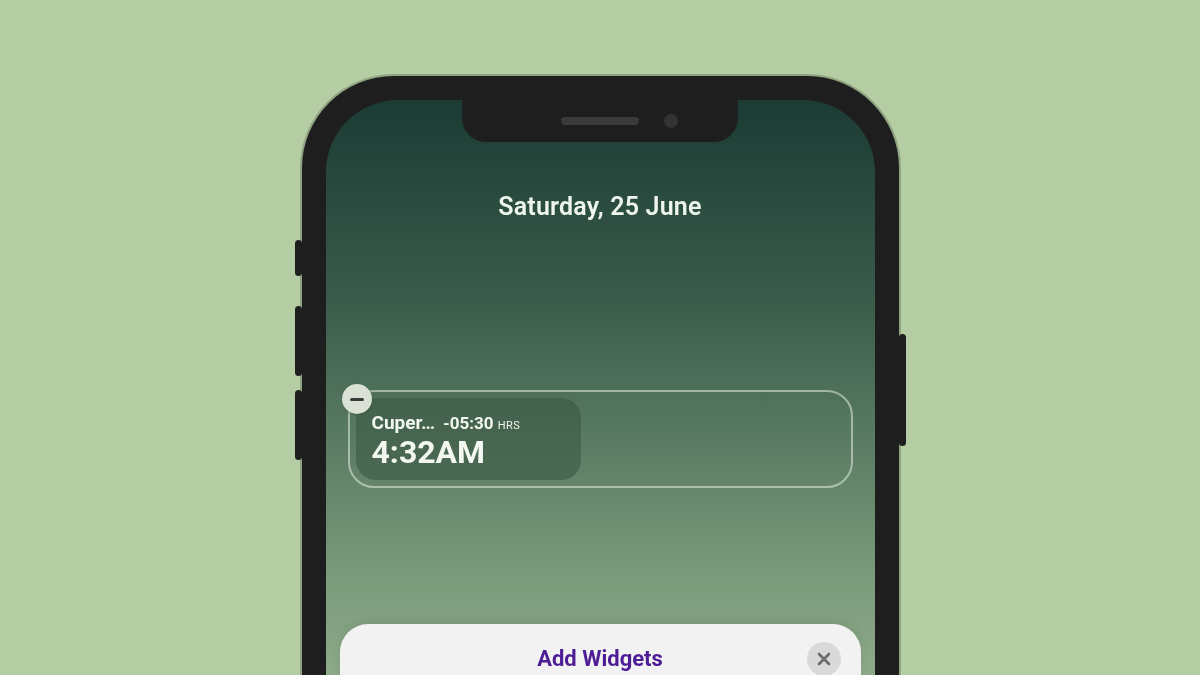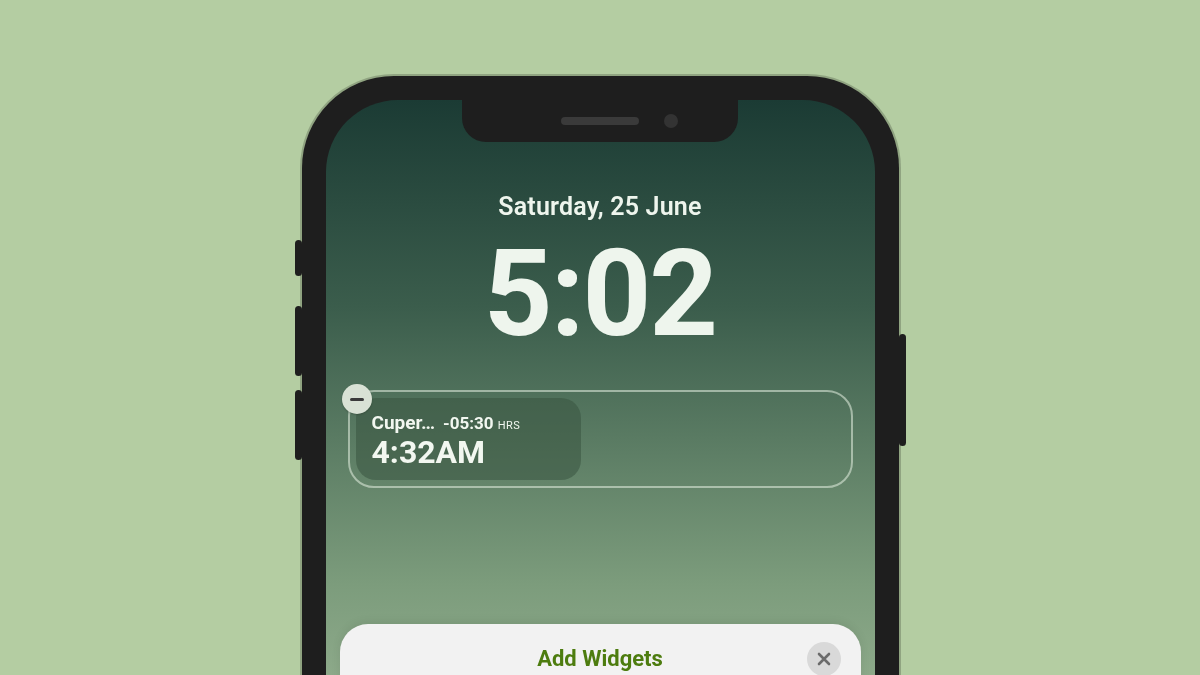"5:02" div.clock { html: <div>5:02</div> -> none }
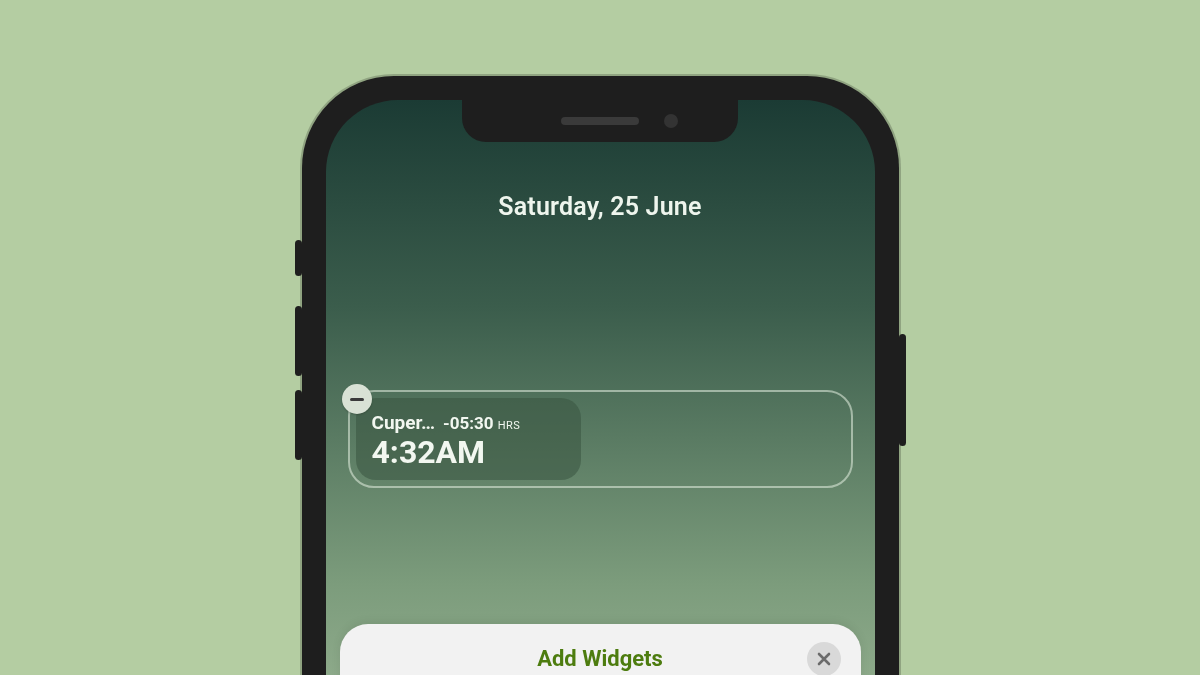"Add Widgets" .sheet-title { color: #4d7c0f -> #4c1d95 }
